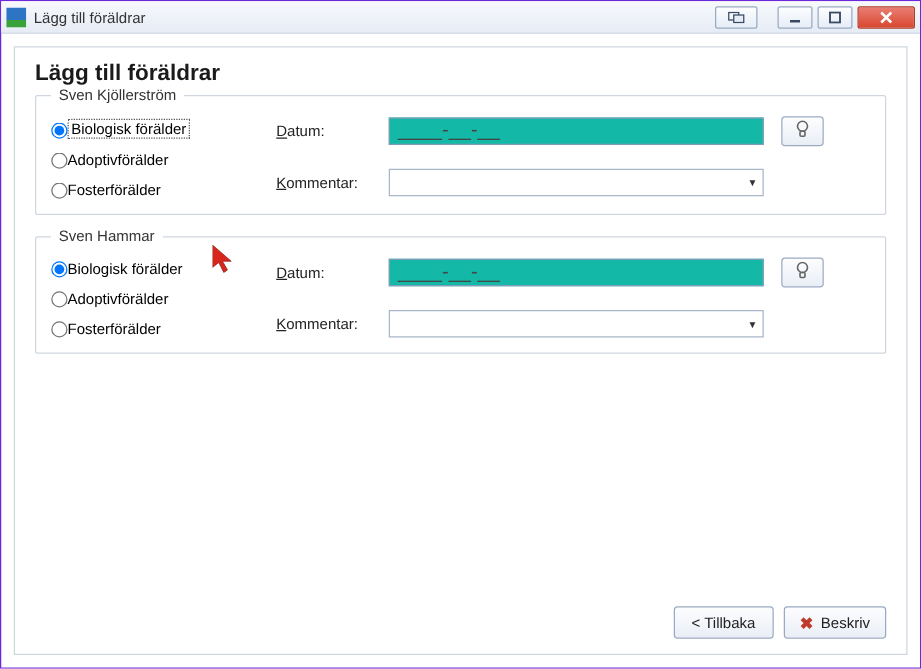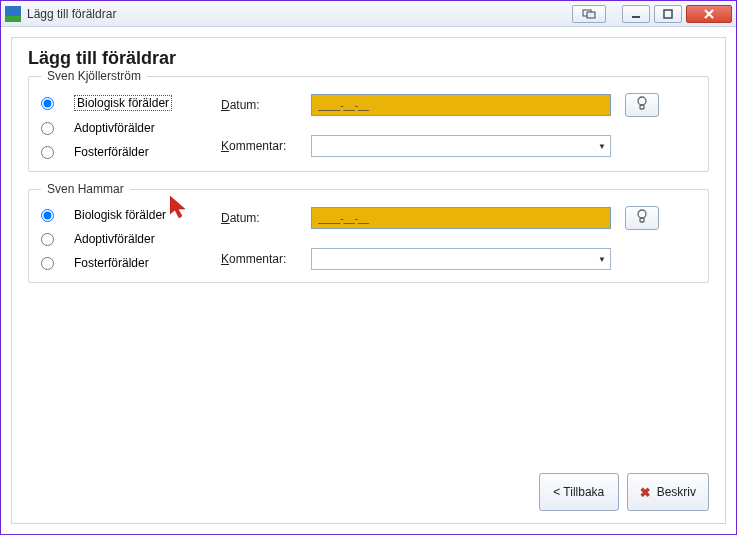"Biologisk förälder" .radio-row { align-items: center -> flex-end; gap: 20px -> 0 }
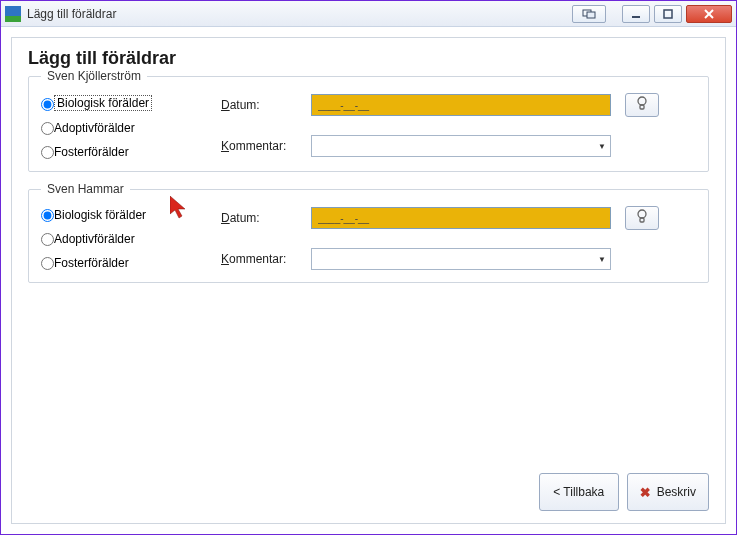"____-__-__" .date-input { background: #eab308 -> #14b8a6; font-size: 10px -> 16px }
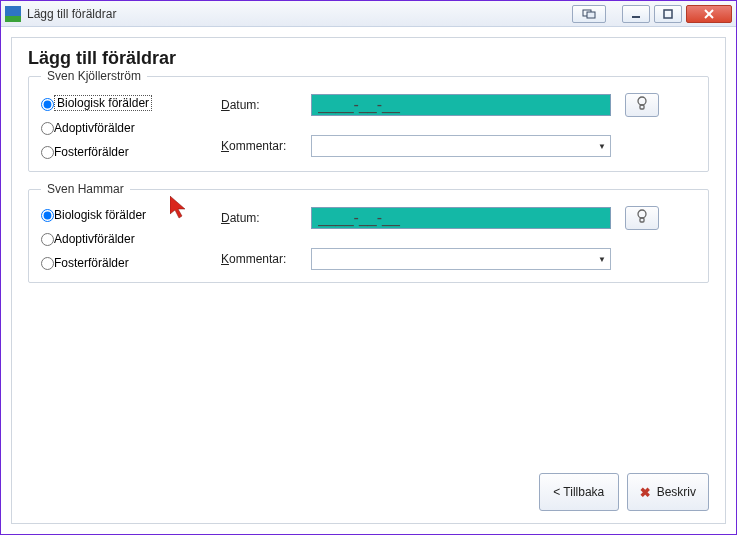"< Tillbaka" .btn { height: 38px -> 26px }
